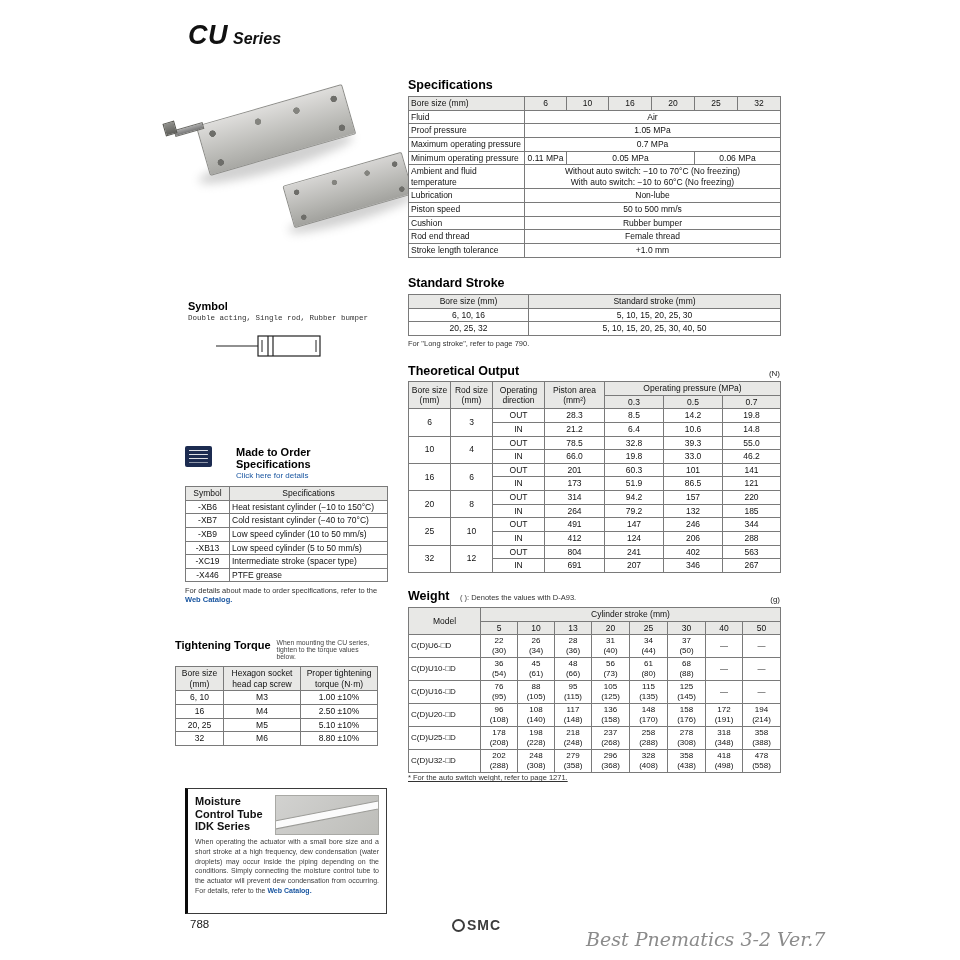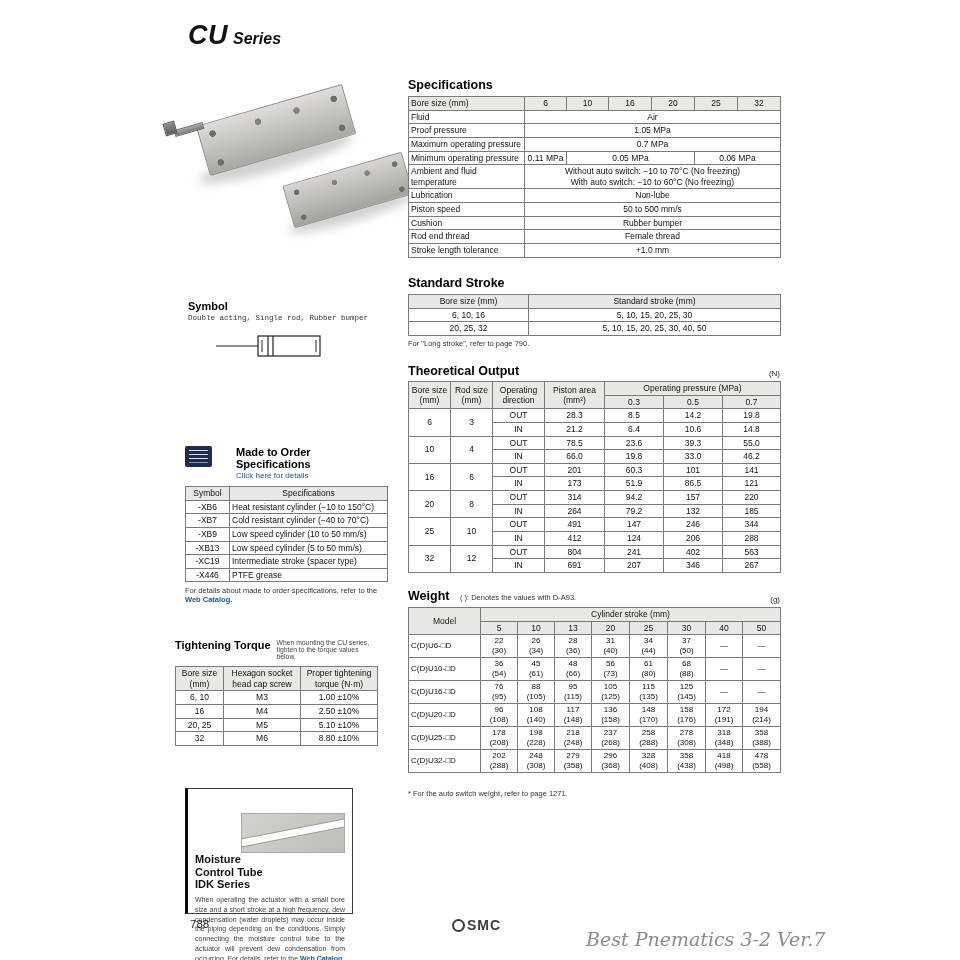"23.6" td { text: 23.6 -> 32.8 }
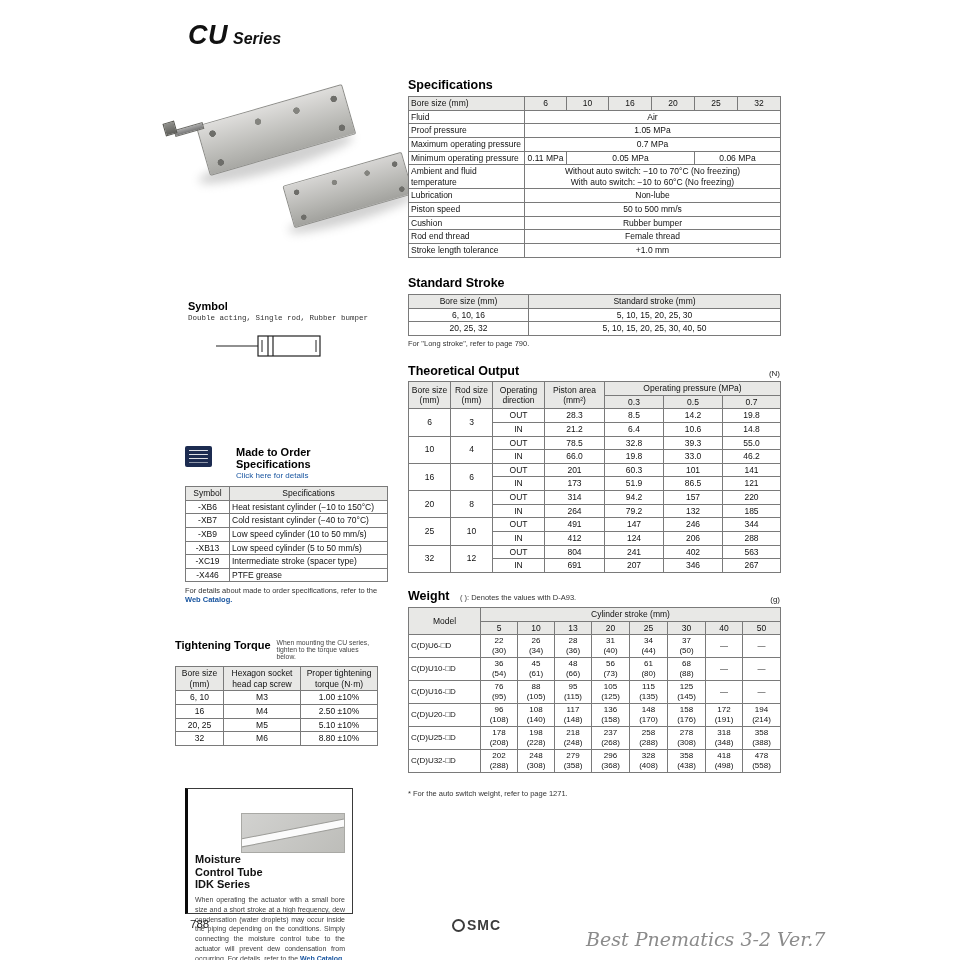"* For the auto switch" div.small-note { margin-top: 16px -> 0; text-decoration: none -> underline }
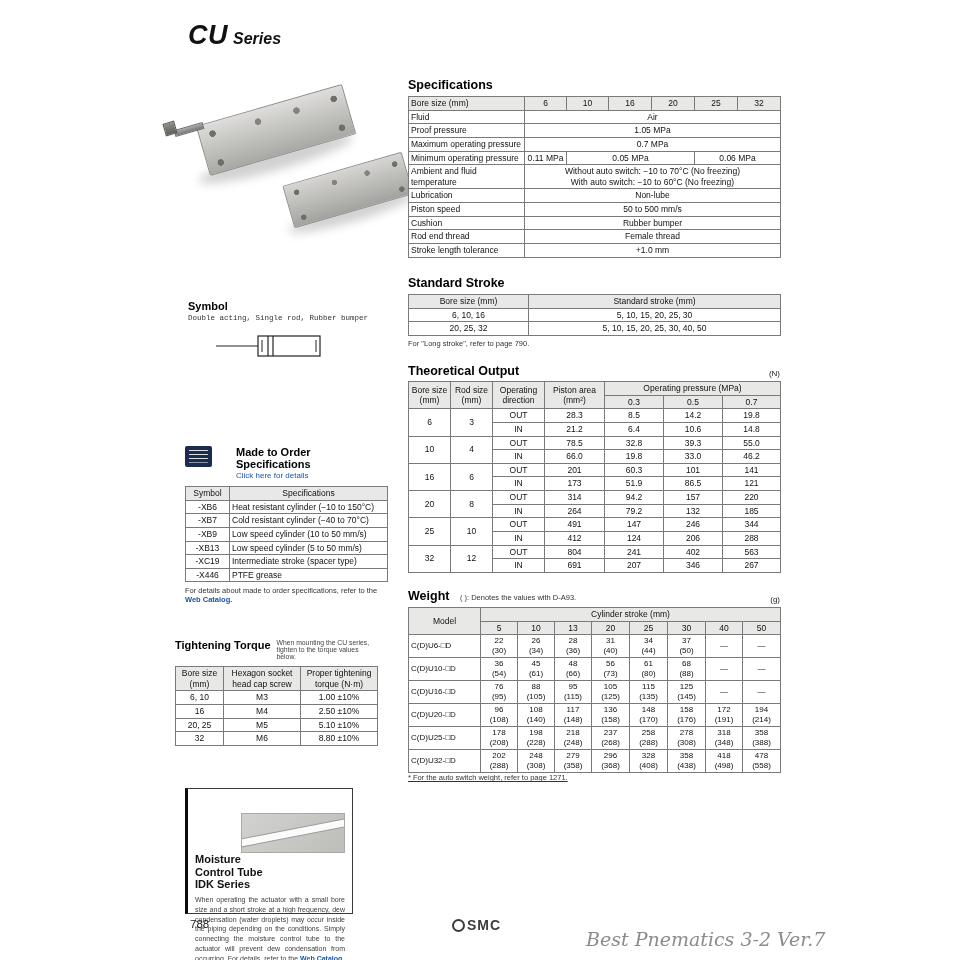"Moisture" .moist-box { padding: 24px 7px -> 6px 7px; width: 168px -> 202px }
